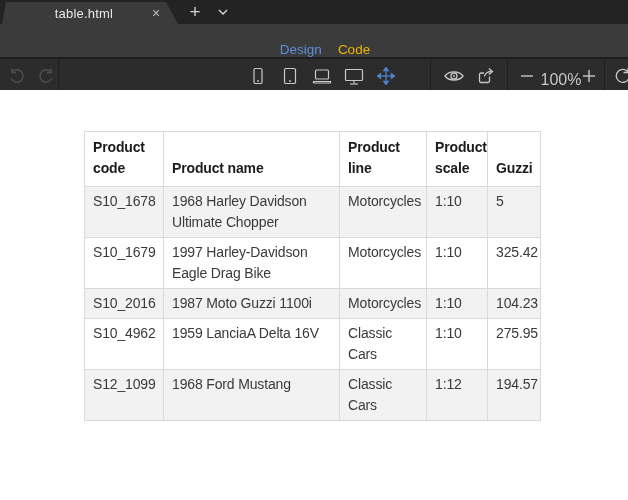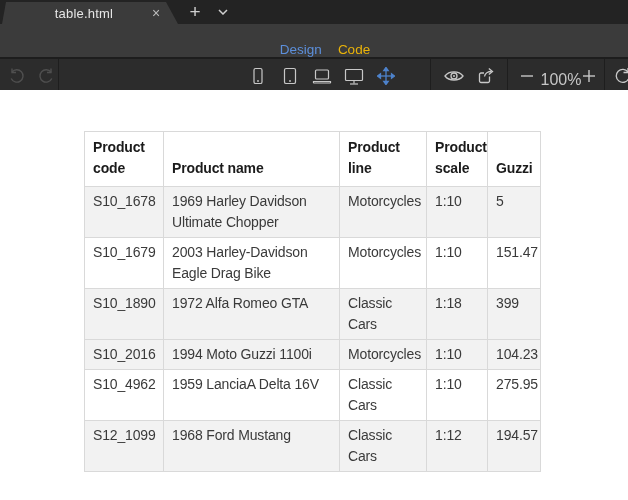"1969 Harley Davidson Ultimate Chopper" td { text: 1969 -> 1968 }
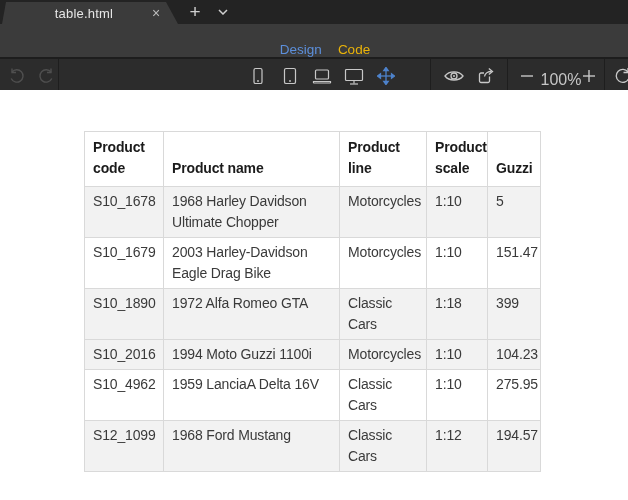"2003 Harley-Davidson Eagle Drag Bike" td { text: 2003 -> 1997 }
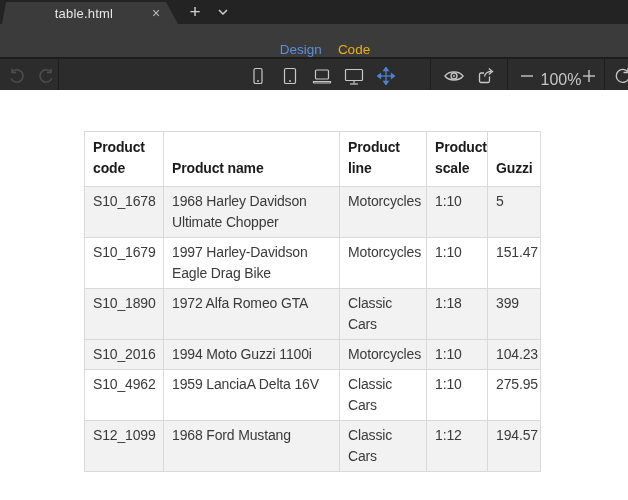"151.47" td { text: 151.47 -> 325.42 }
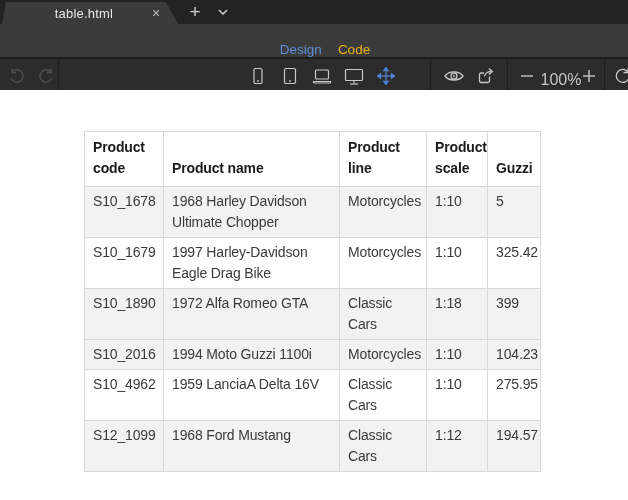"S10_1890" tr.odd { html: <tr> <td>S10_1890</td> <td>1972 Alfa Romeo GTA</td> <td>Classic Cars</td> <td>1:18</td> <td>399</td> </tr> -> none }
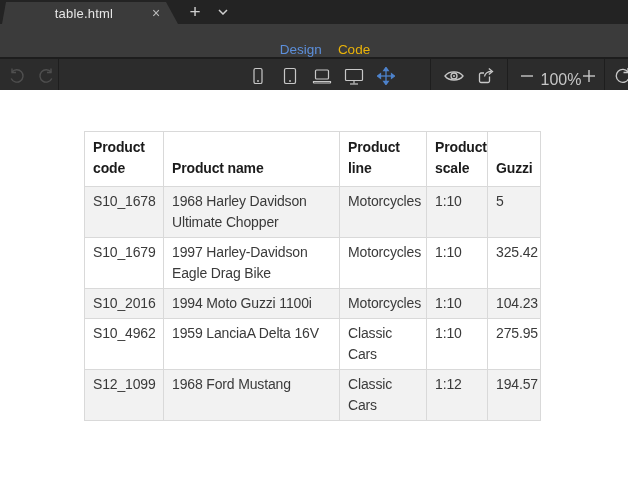"1994 Moto Guzzi 1100i" td { text: 1994 -> 1987 }
